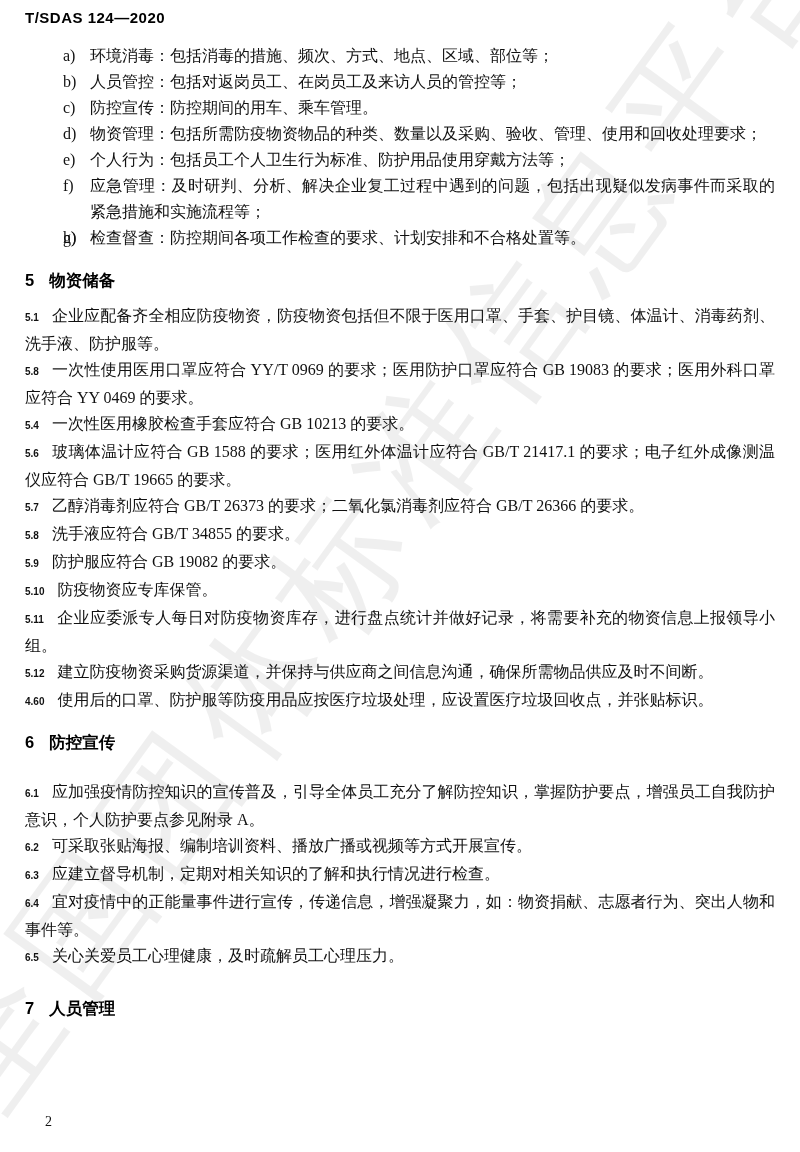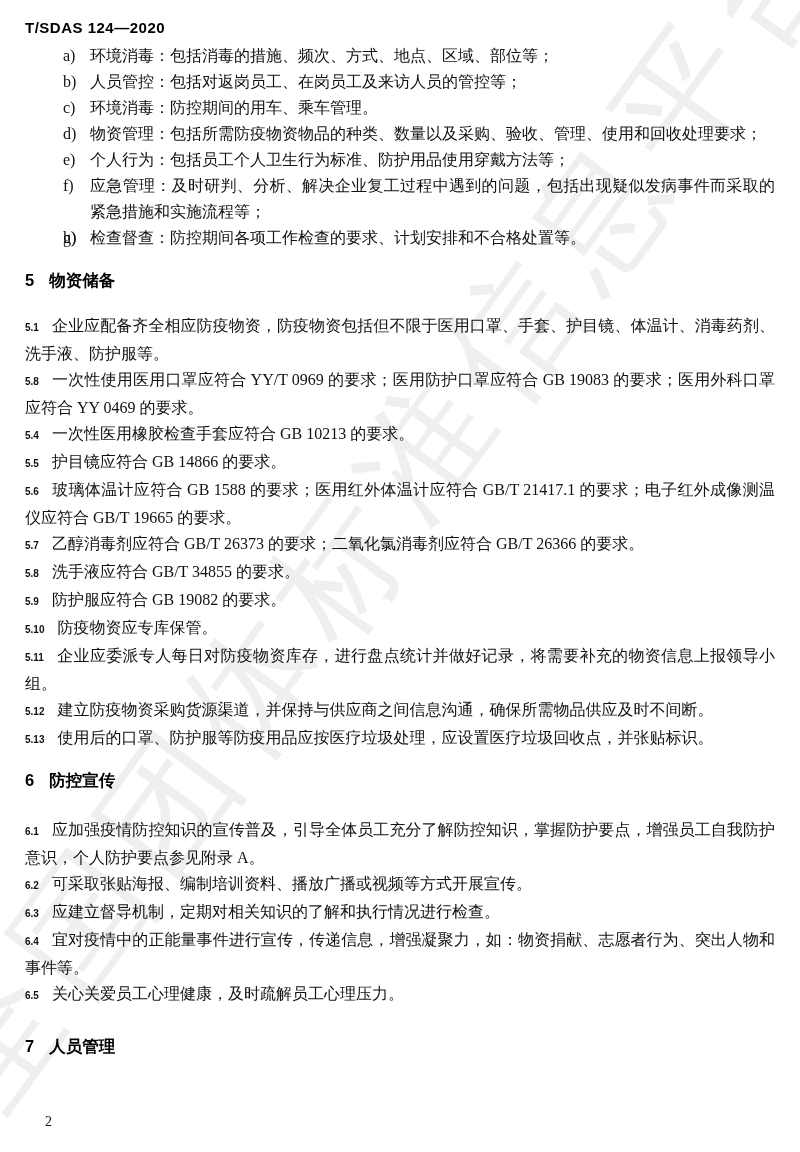"T/SDAS 124—2020" .doc-header { top: 19px -> 9px }
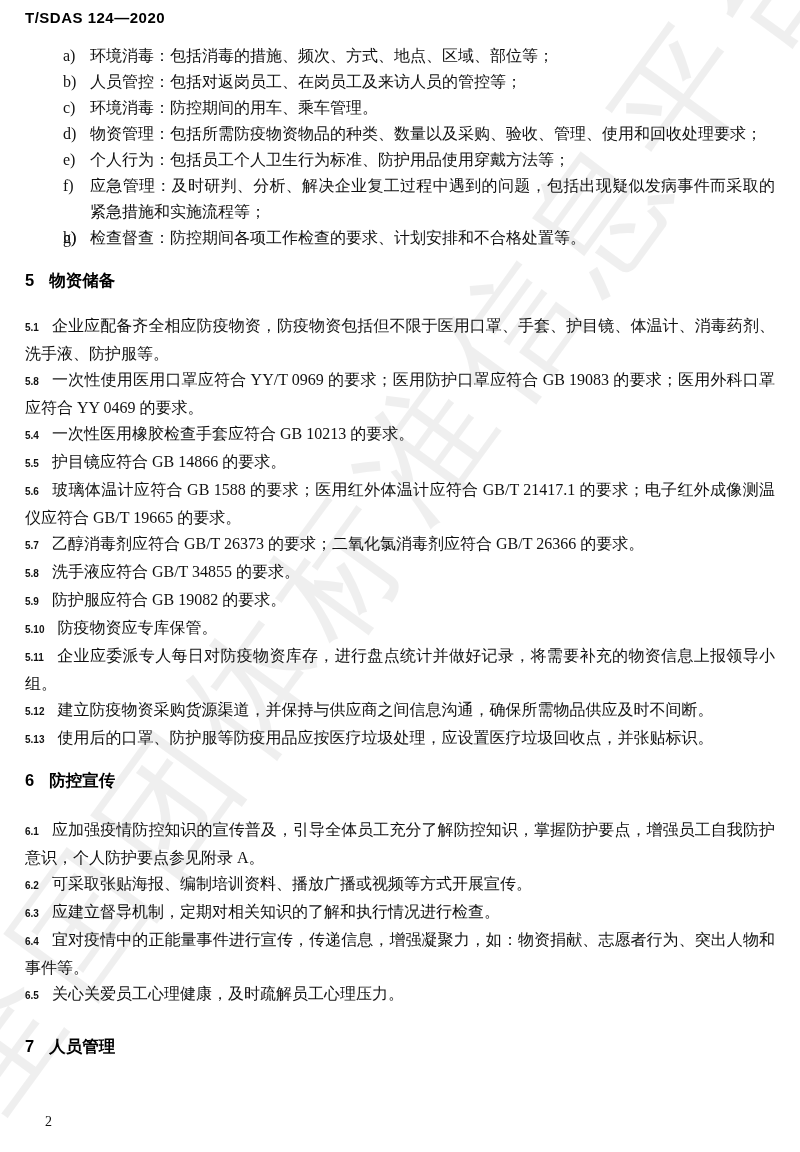"环境消毒：防控期间的用车、乘车管理。" span { text: 环境消毒 -> 防控宣传 }
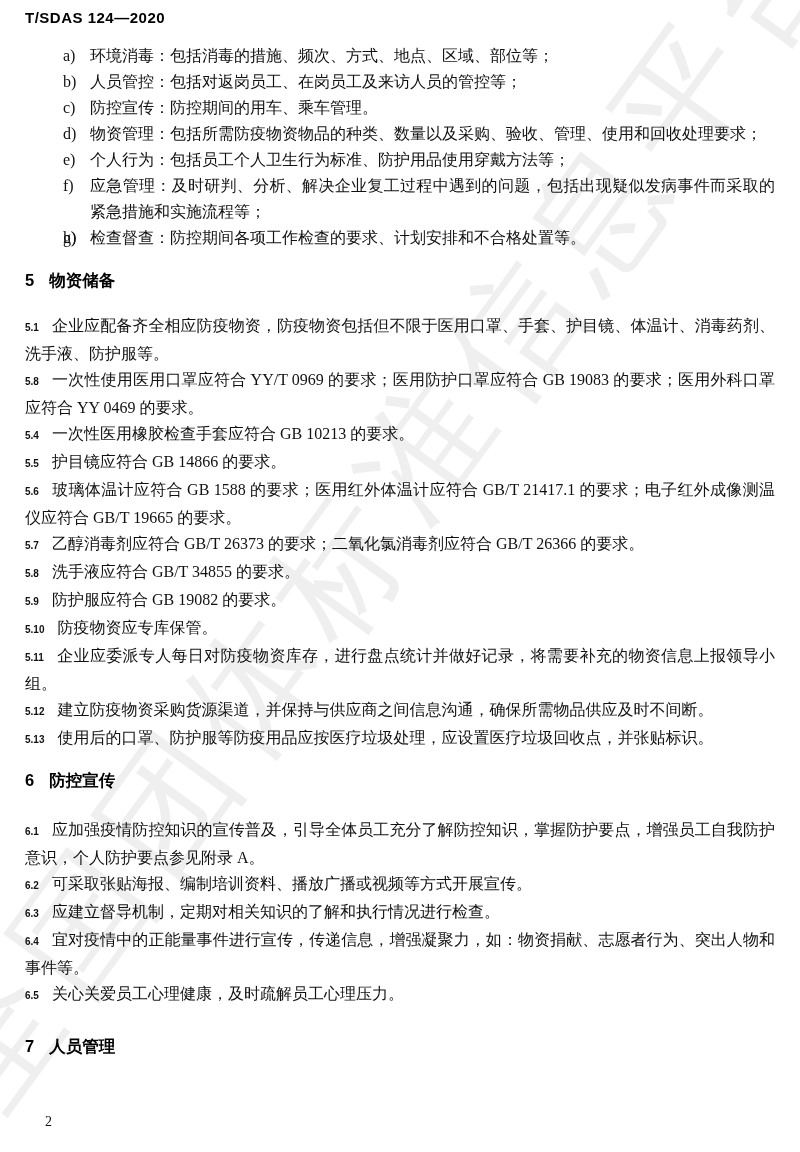"5 物资储备" .section-heading { margin-bottom: 20px -> 10px }
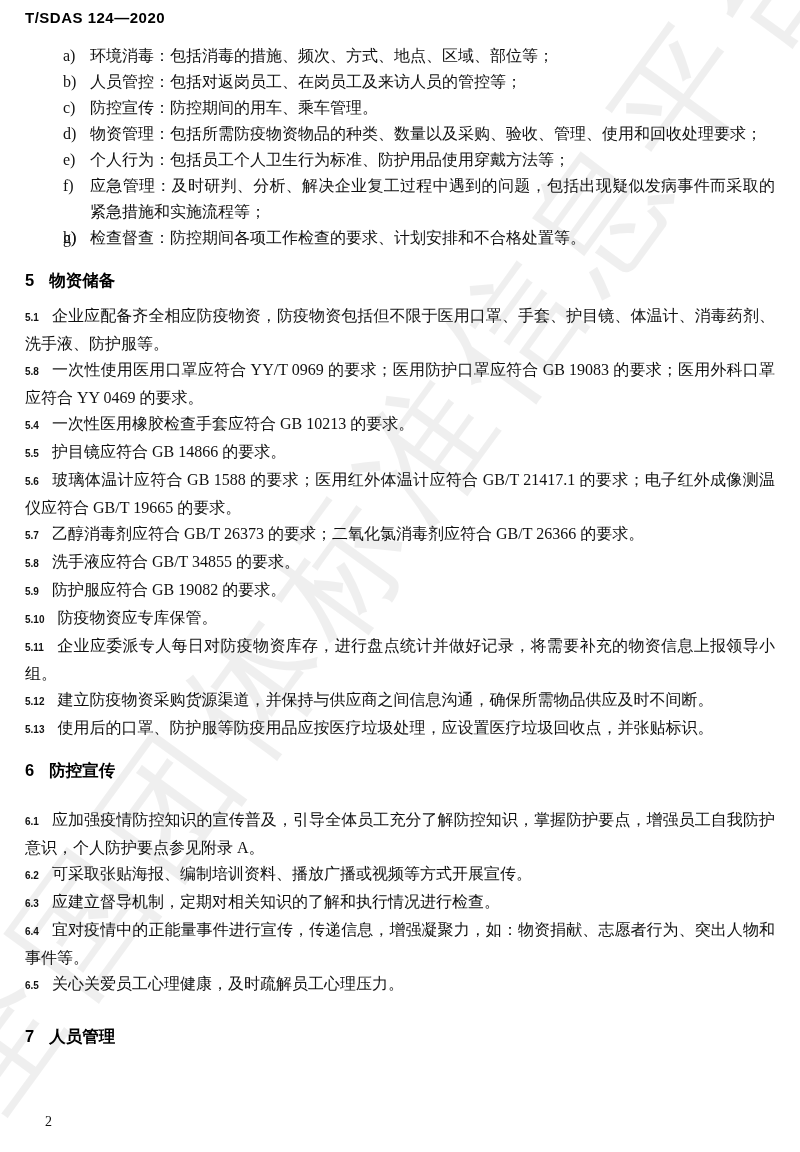"5.5 护目镜应符合 GB 14866 的要求。" p.clause { html: <p><span>5.5</span><span>护目镜应符合 GB 14866 的要求。</span></p> -> none }
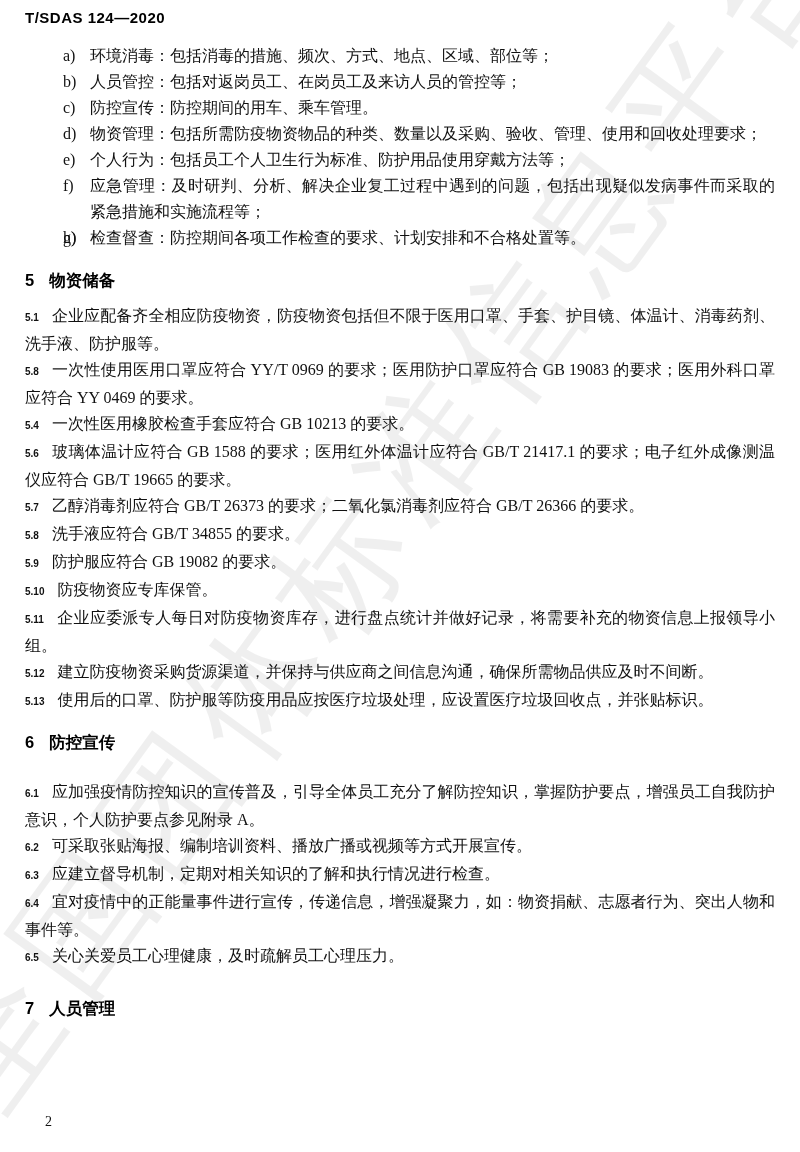"5.13" span.cnum { text: 5.13 -> 4.60 }
